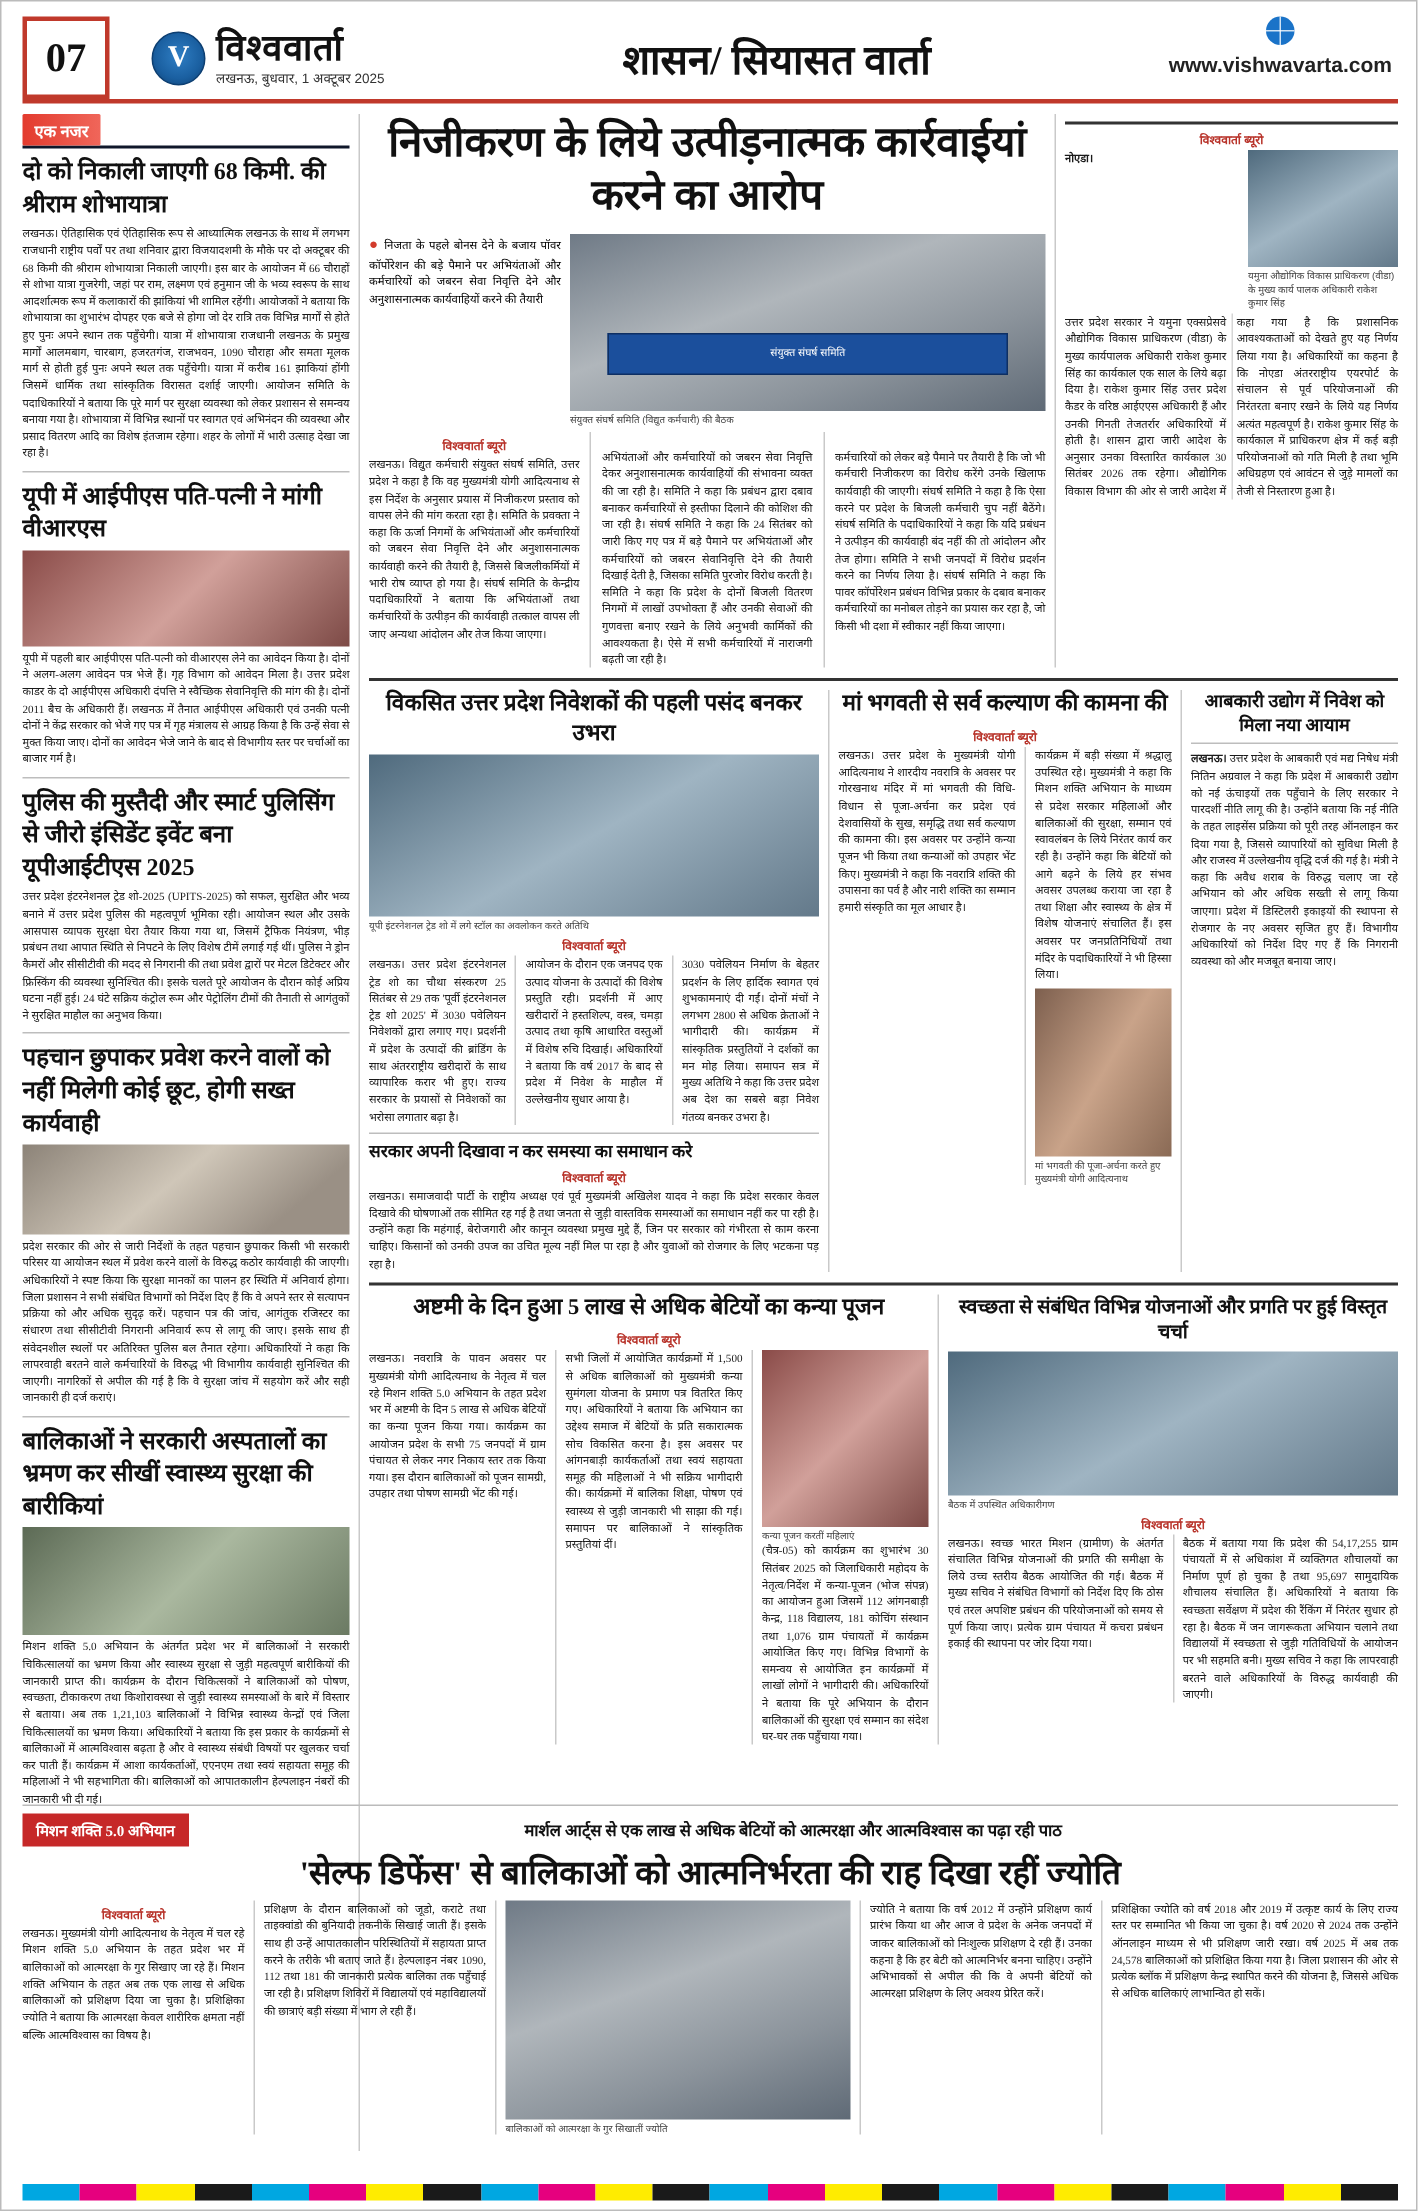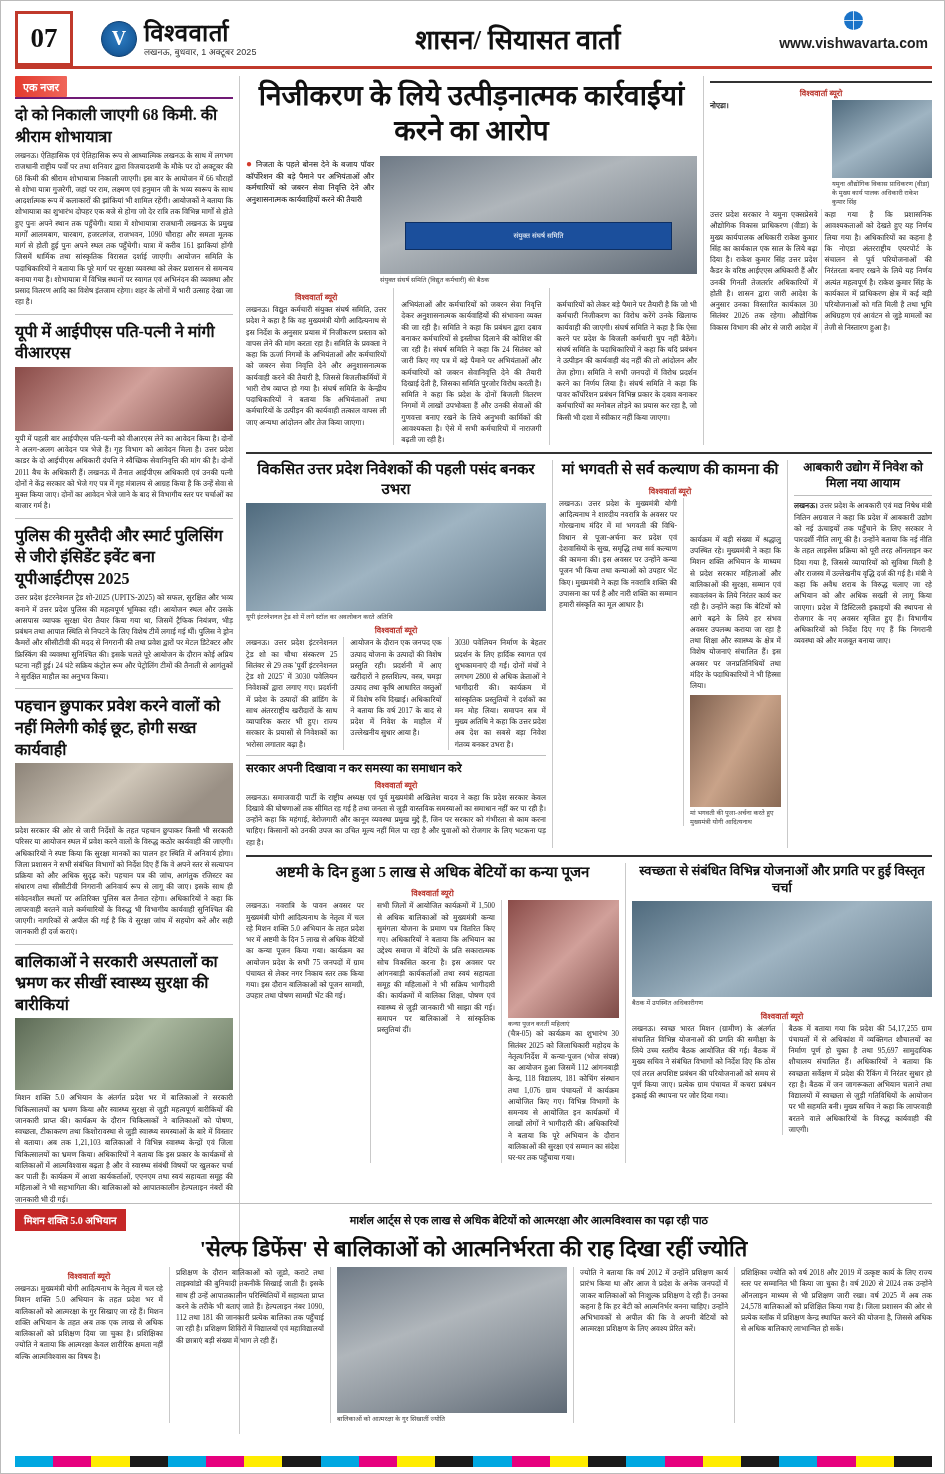"एक नजर" .rail-head-wrap { border-bottom: 2px solid #701a75 -> 2px solid #0f172a }
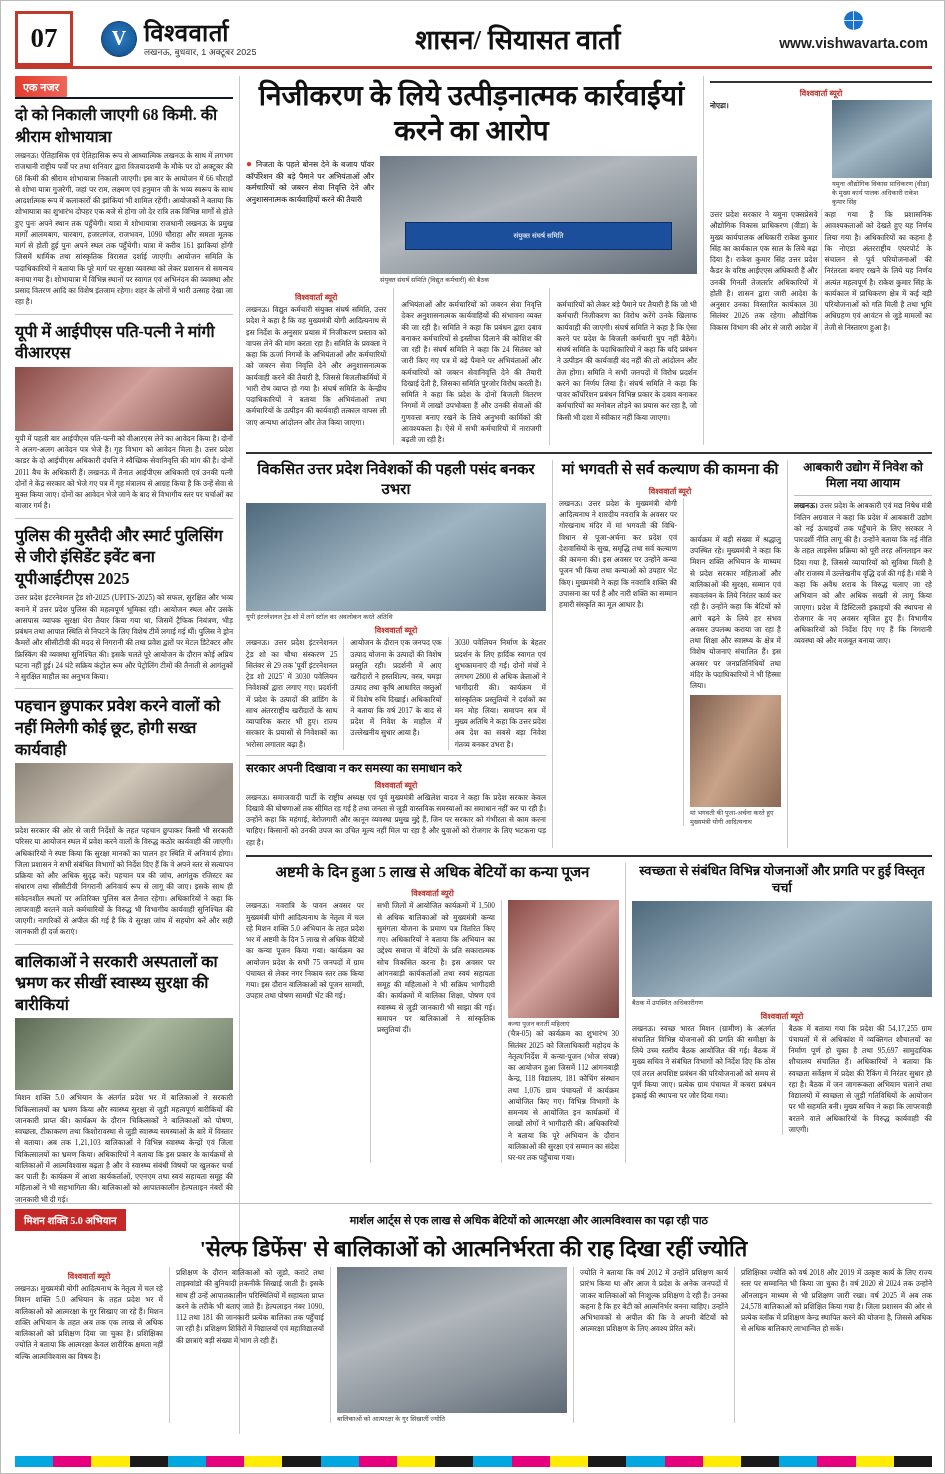"कार्यक्रम में बड़ी संख्या में" div { margin-top: 36px -> none }
